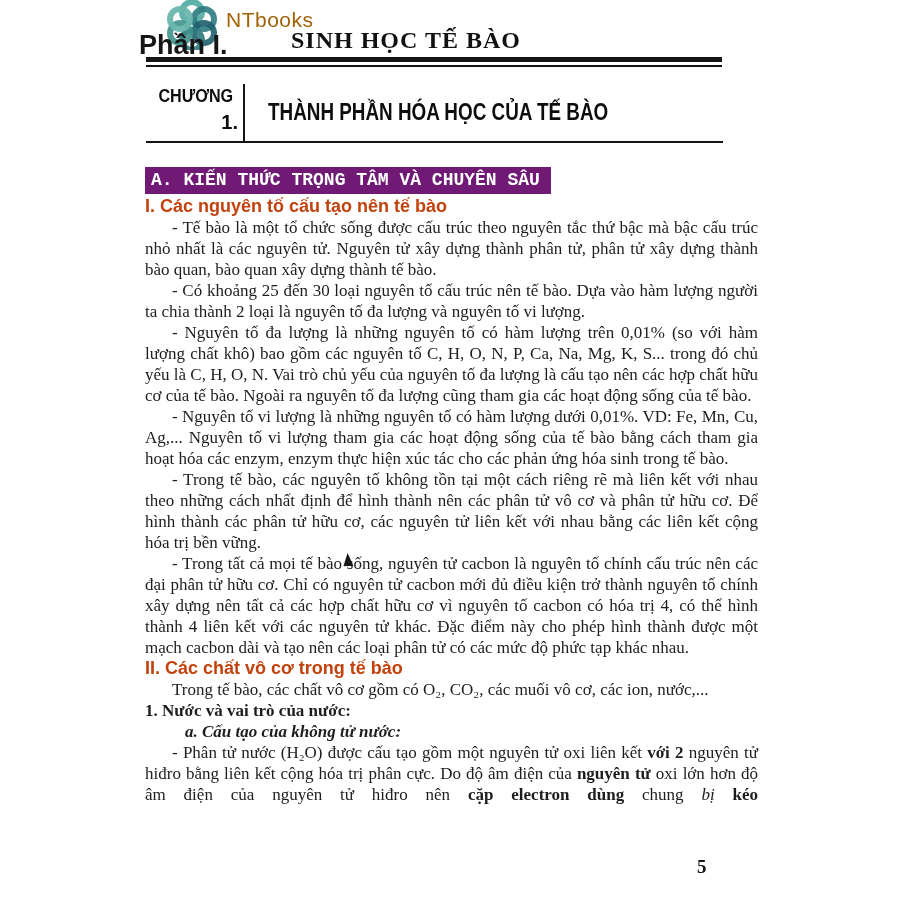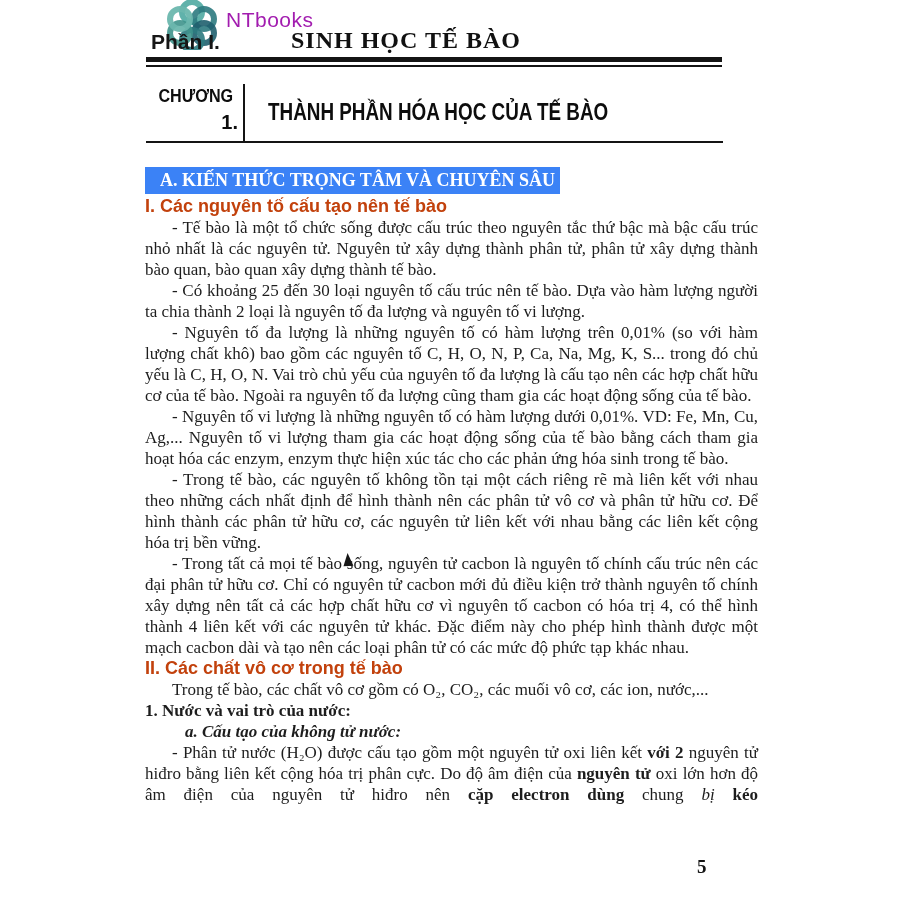"NTbooks" .logo-text { color: #a21caf -> #a16207 }
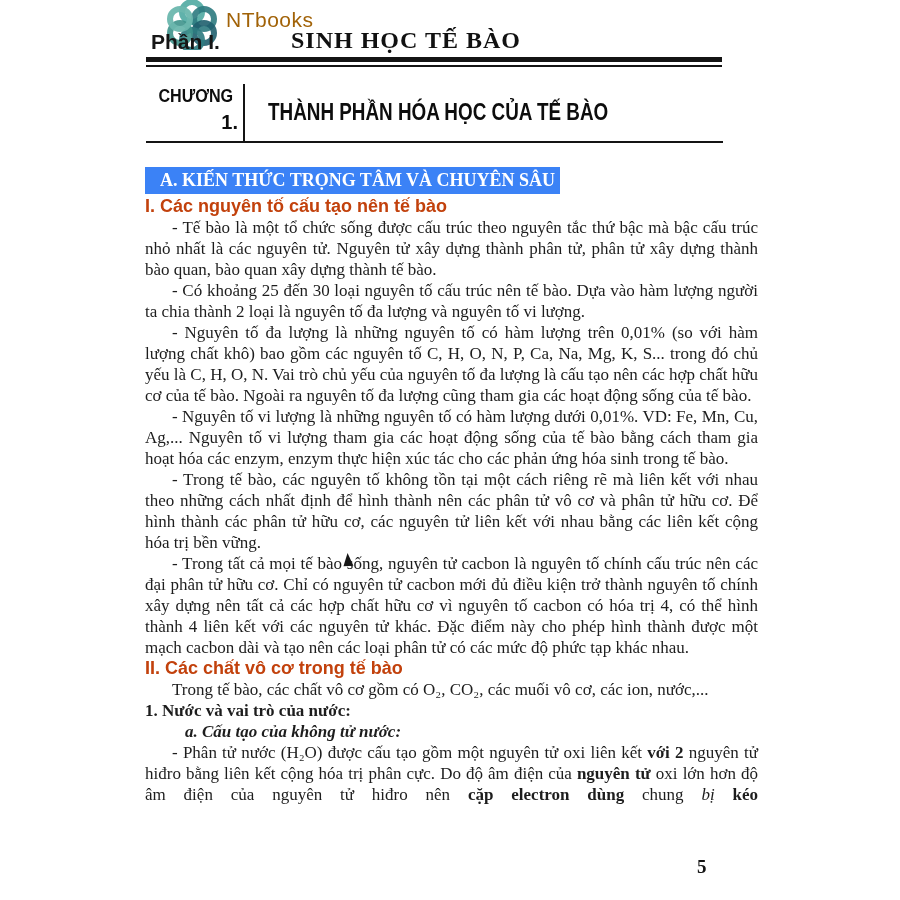"Phần I." .part-label { font-size: 21px -> 27px; left: 151px -> 139px }
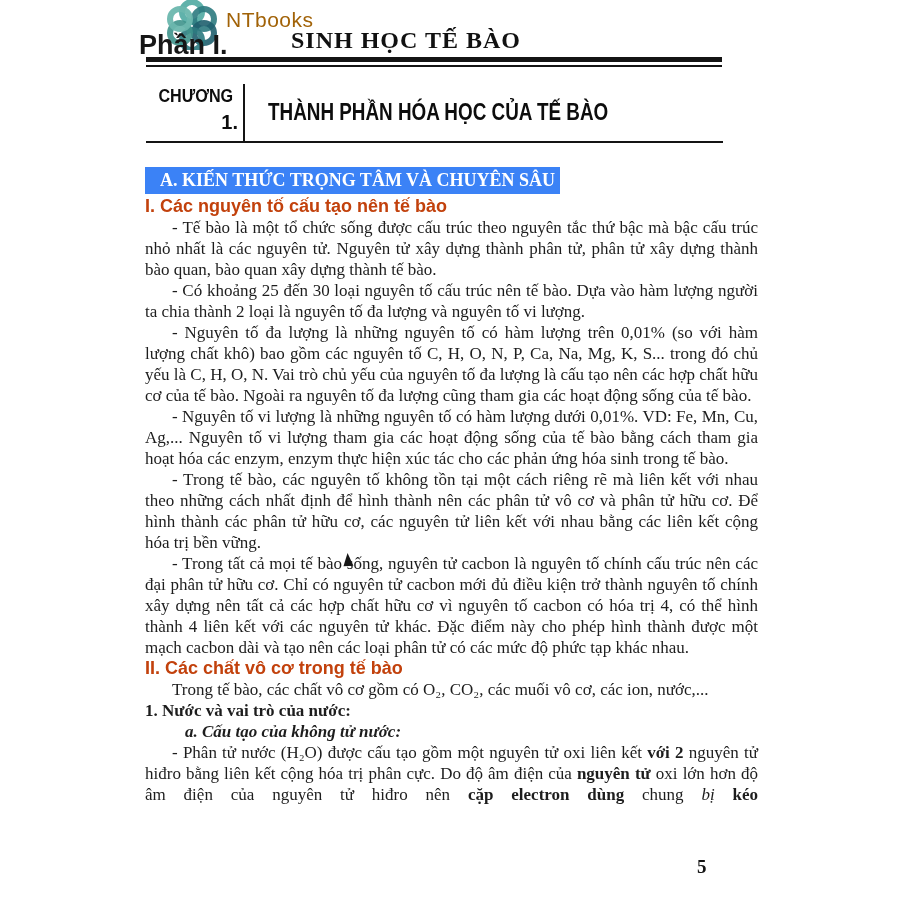"A. KIẾN THỨC TRỌNG TÂM" .section-a { background: #3b82f6 -> #701a75; font-family: Liberation Serif, serif -> Liberation Mono, monospace; padding-left: 15px -> 6px }
